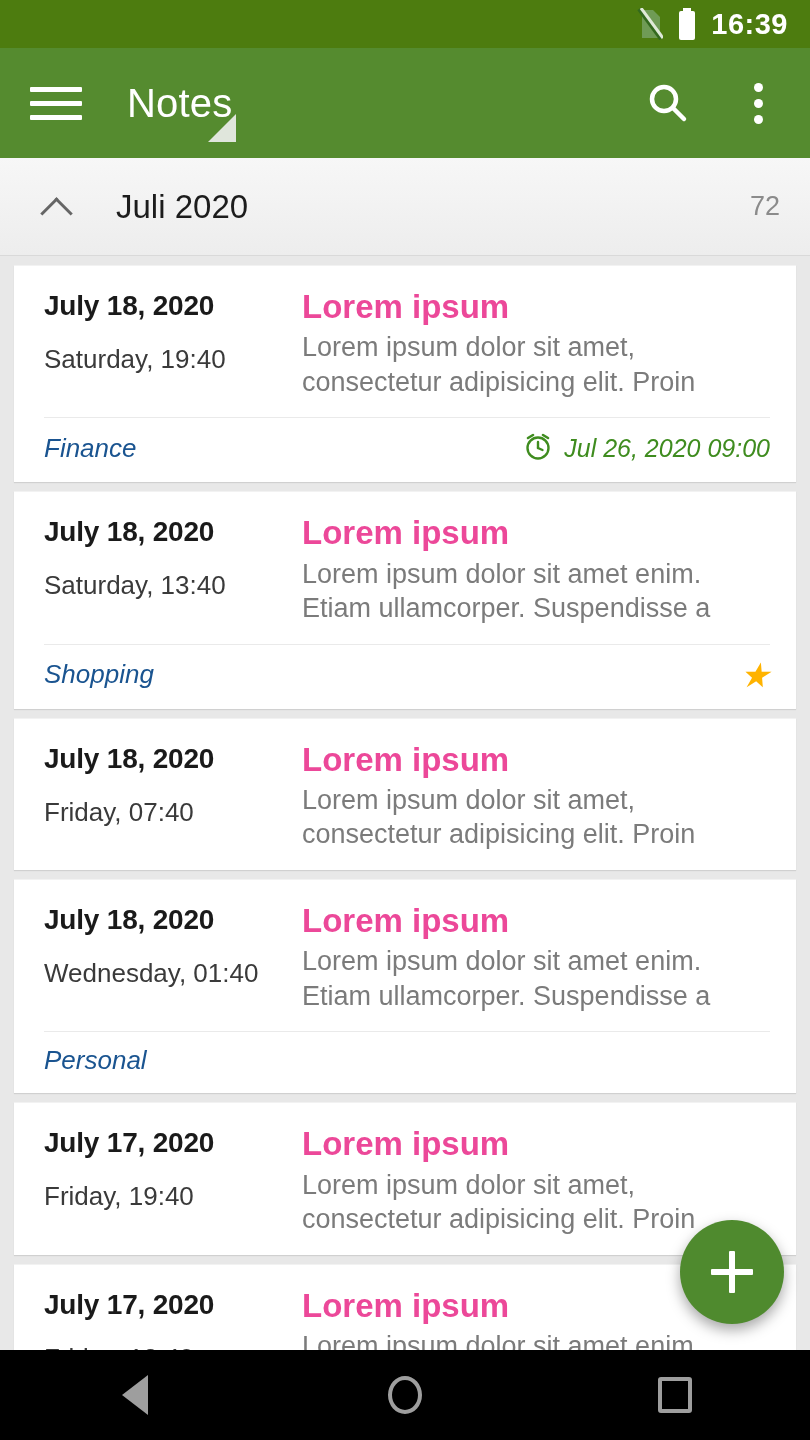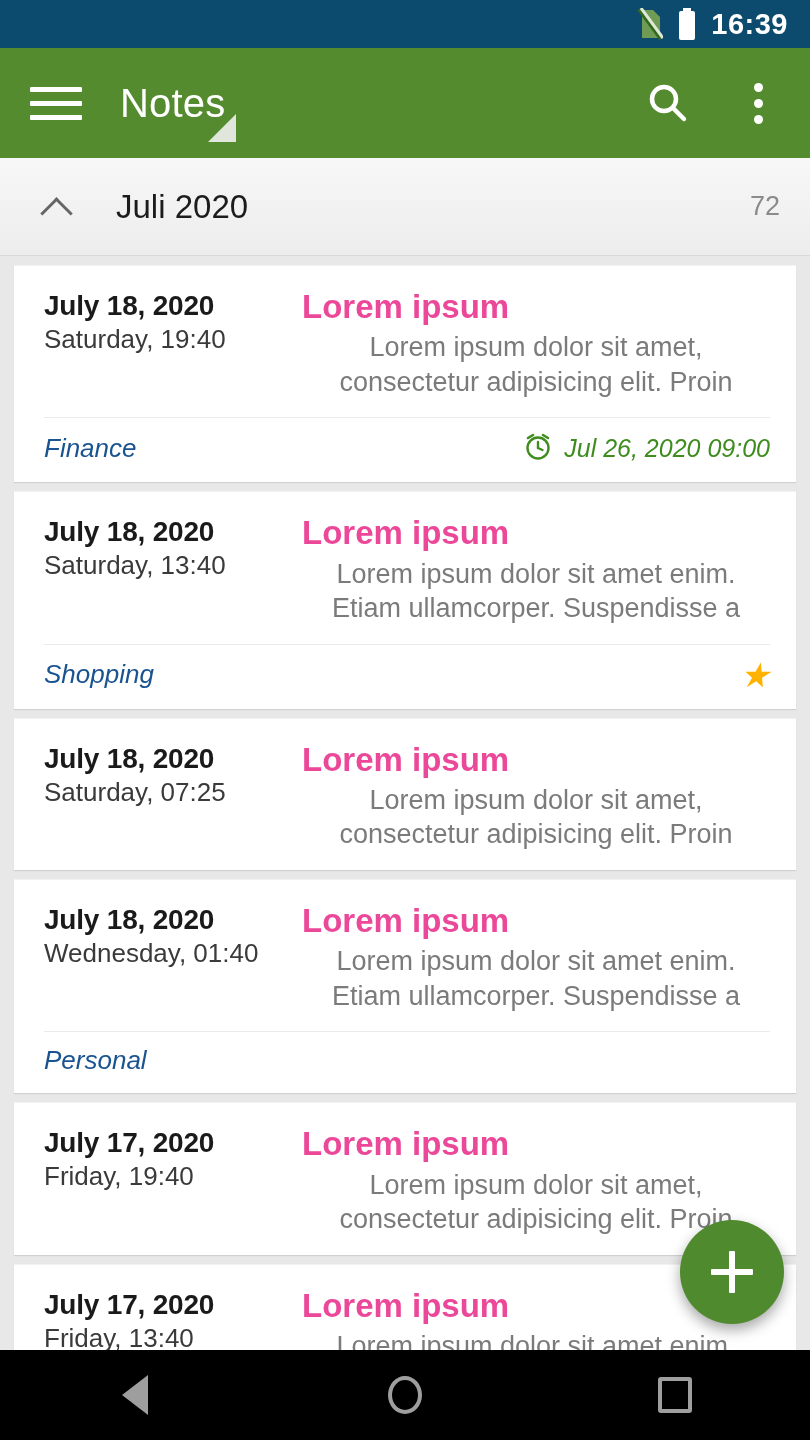"16:39" .statusbar { background: #0c4a6e -> #4d7c0f }
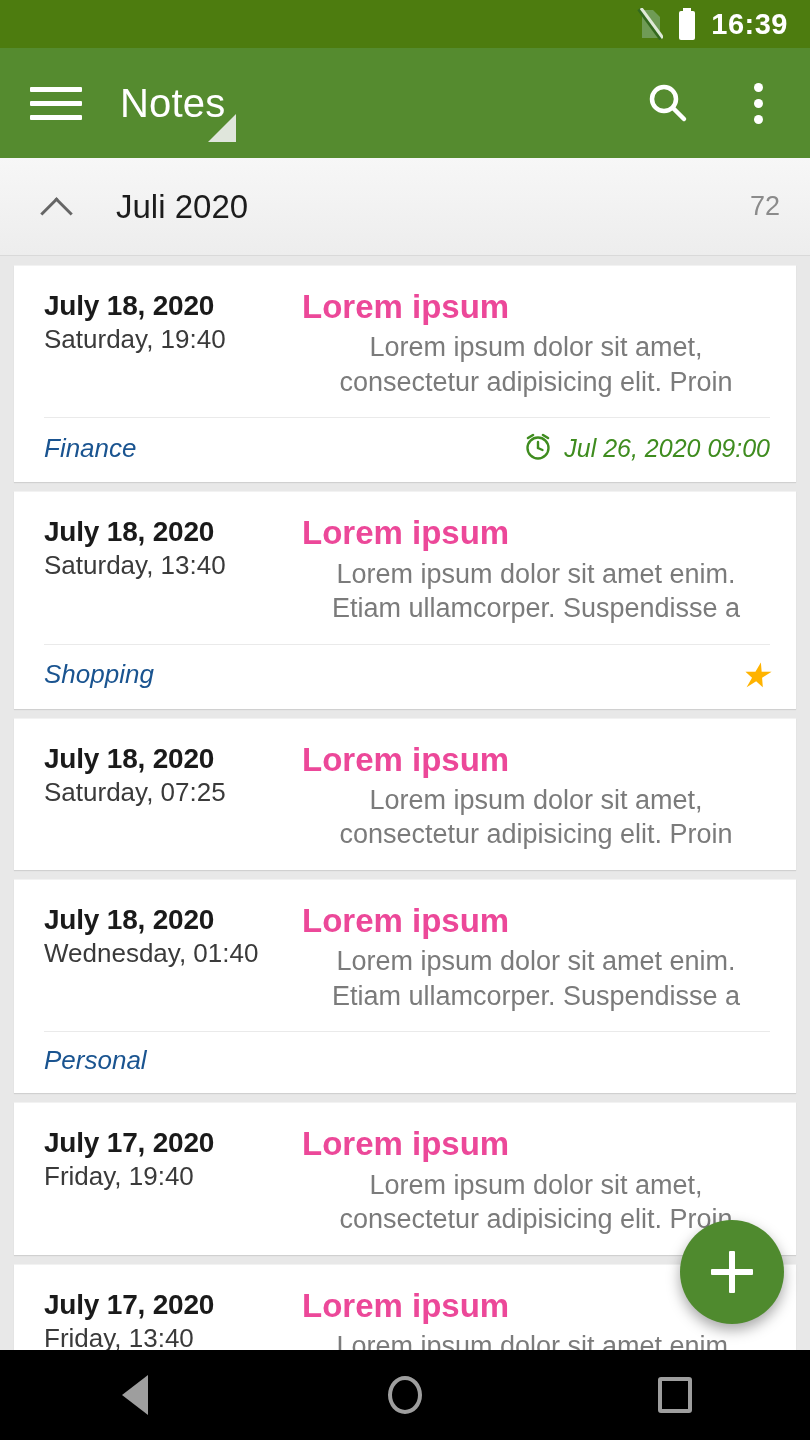"Notes" .toolbar { gap: none -> 7px }
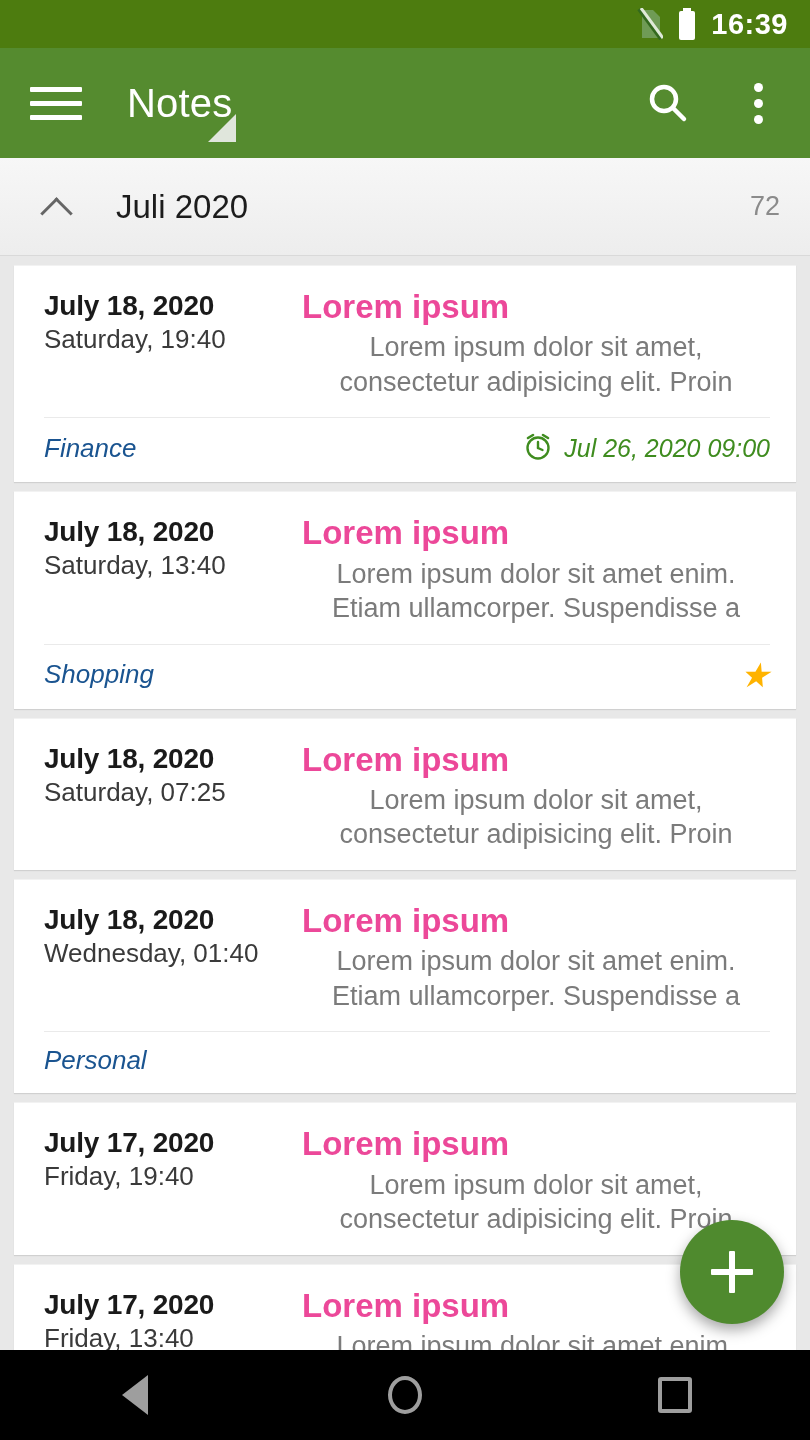"Saturday, 19:40" .note-daytime { margin-top: 0 -> 20px }
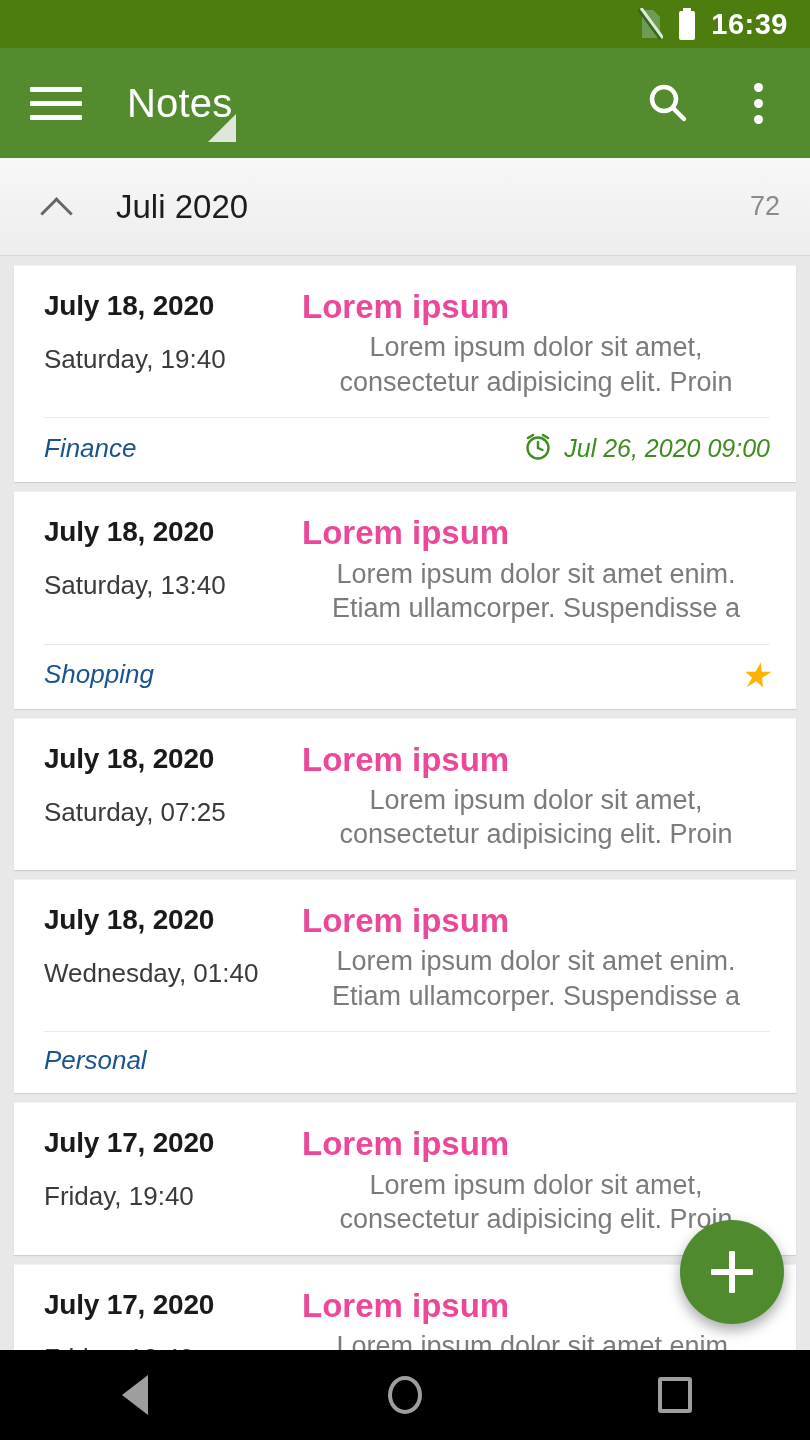"Lorem ipsum dolor sit amet," .note-body { text-align: center -> none }
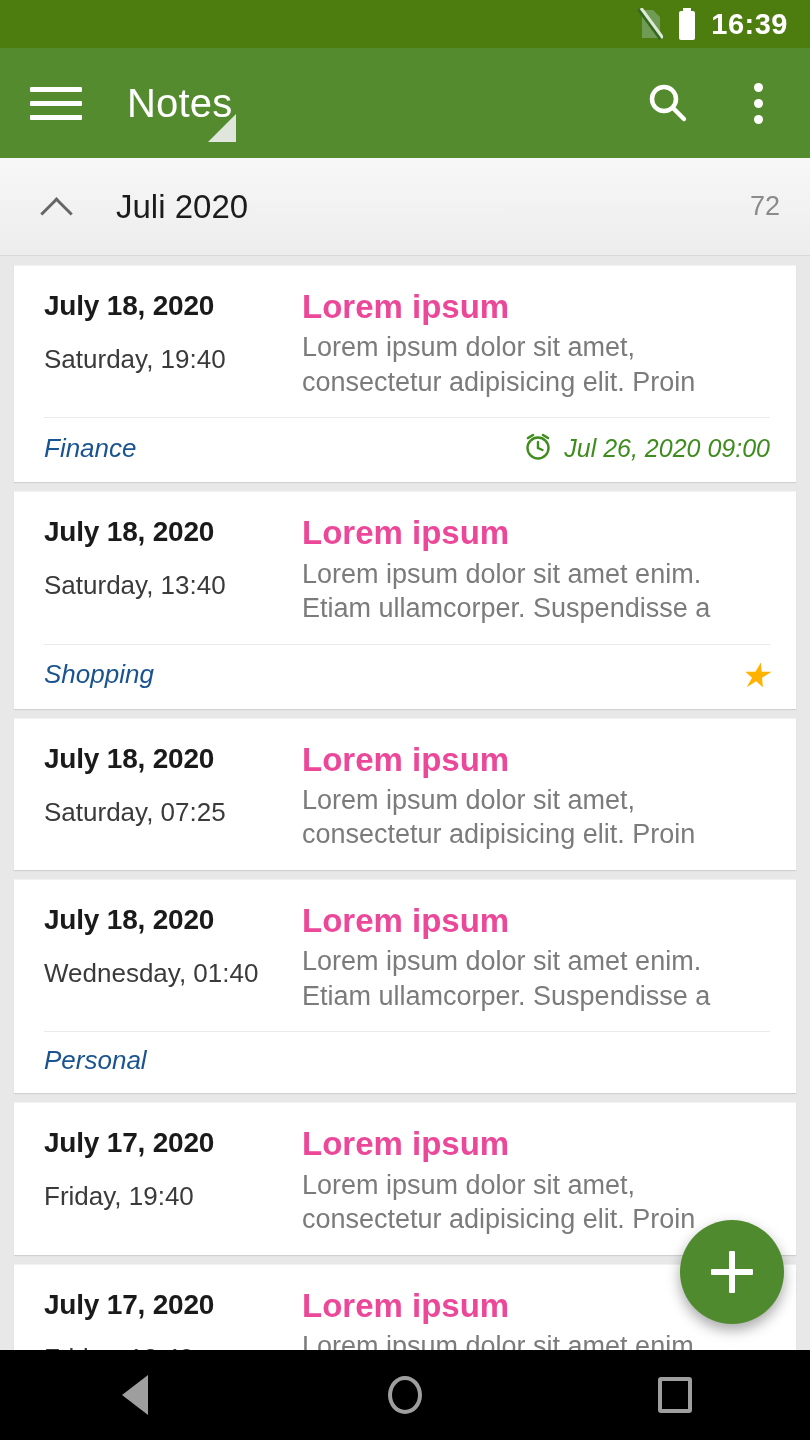"Saturday, 07:25" div.note-daytime { text: Saturday, 07:25 -> Friday, 07:40 }
